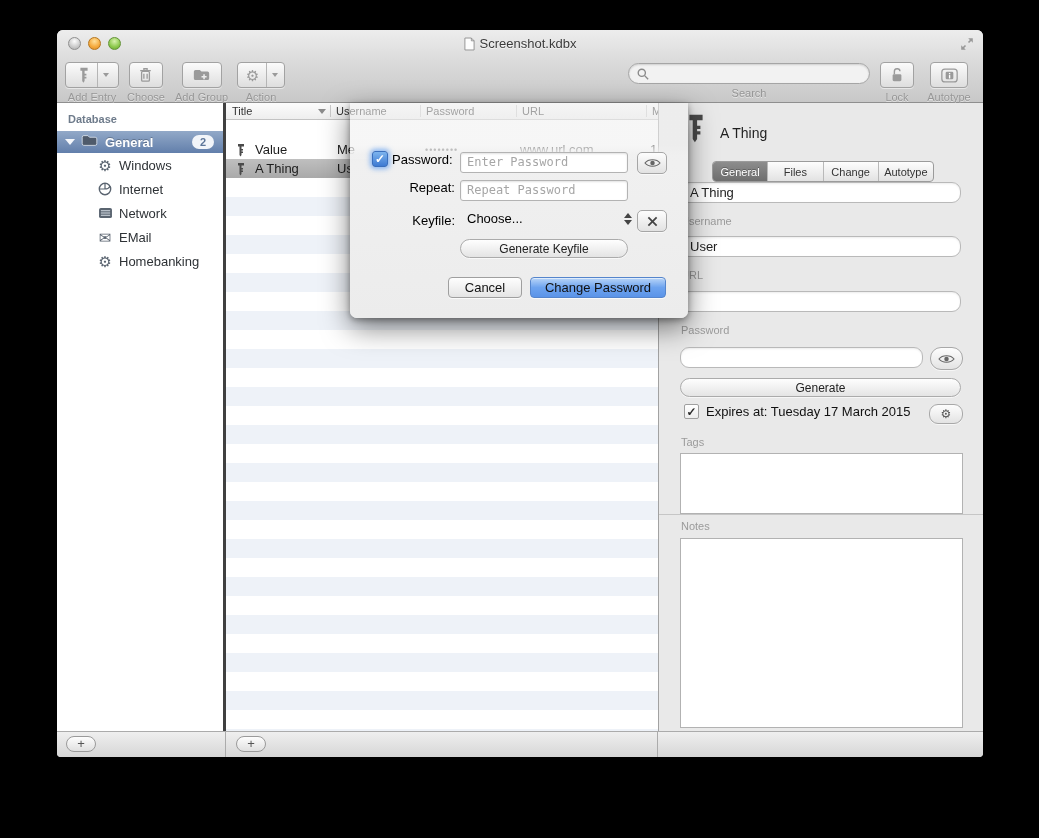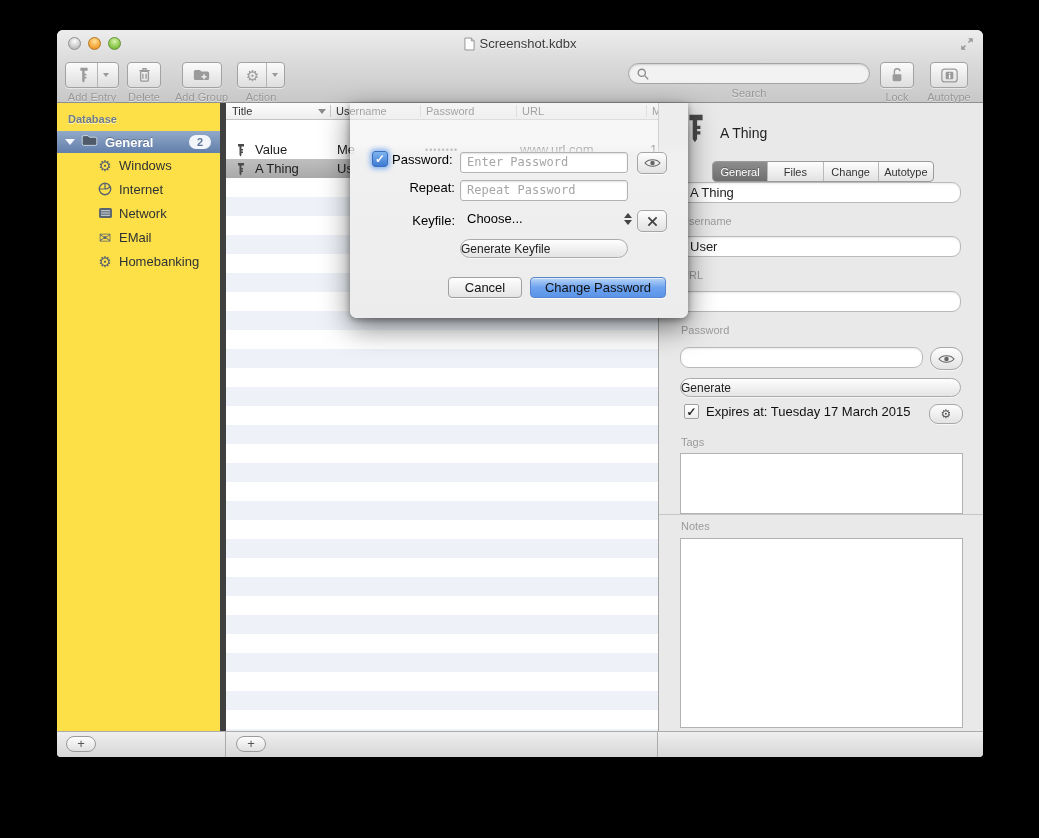"Delete" div.tblabel { text: Delete -> Choose }
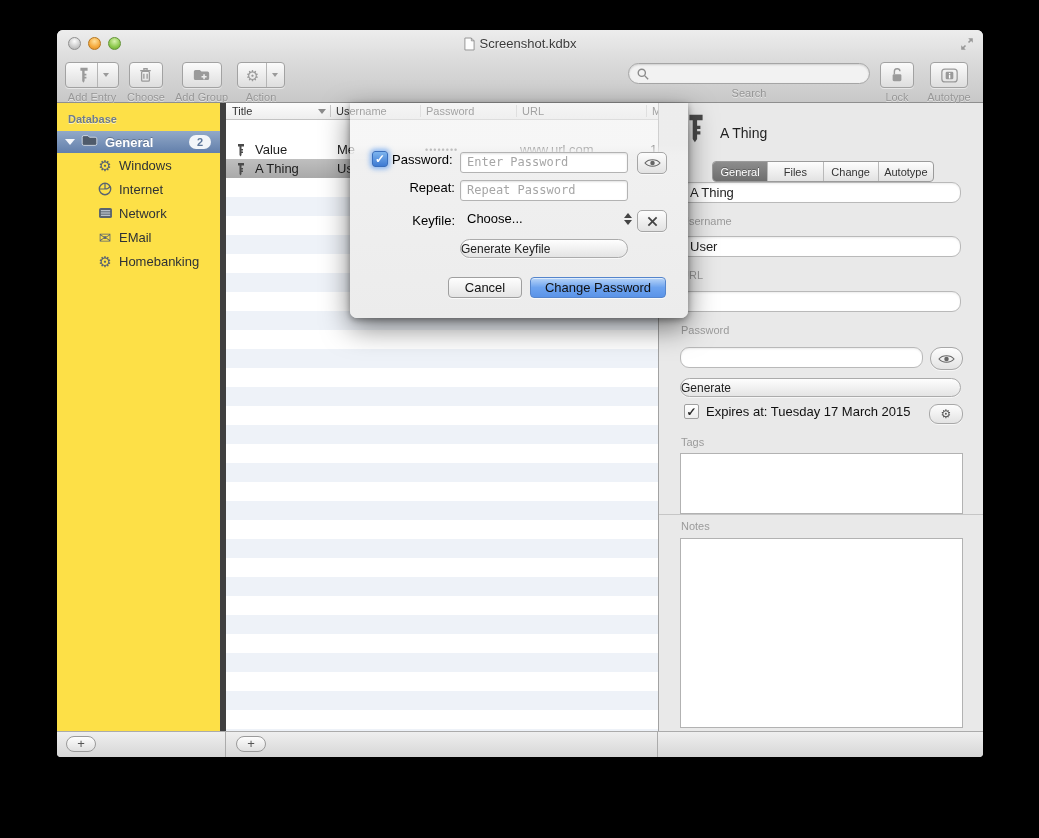"Database" .sidebar { background: #fde047 -> #ffffff; border-right: 6px solid #404040 -> 3px solid #404040 }
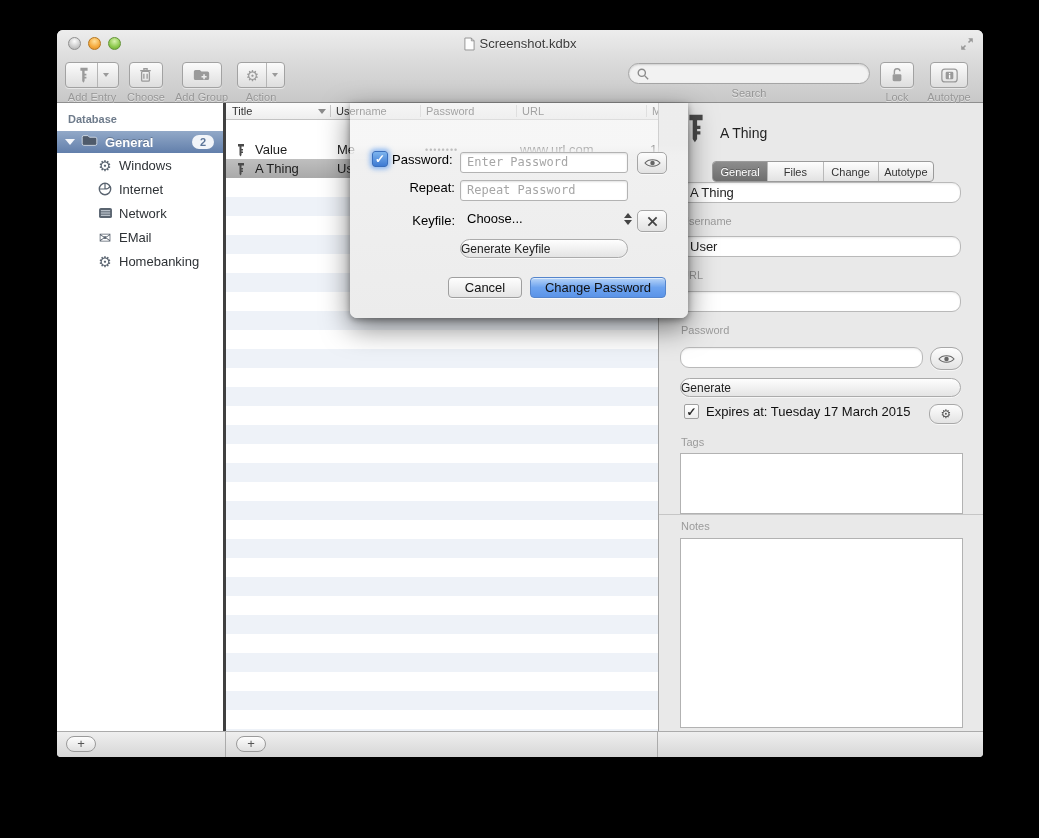"Generate Keyfile" .pillbtn { text-align: left -> center }
